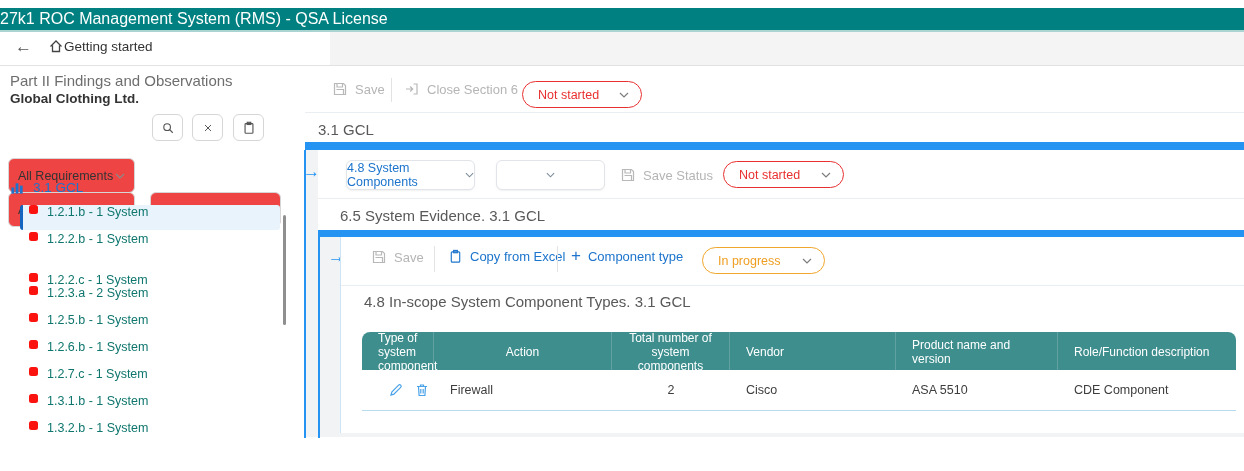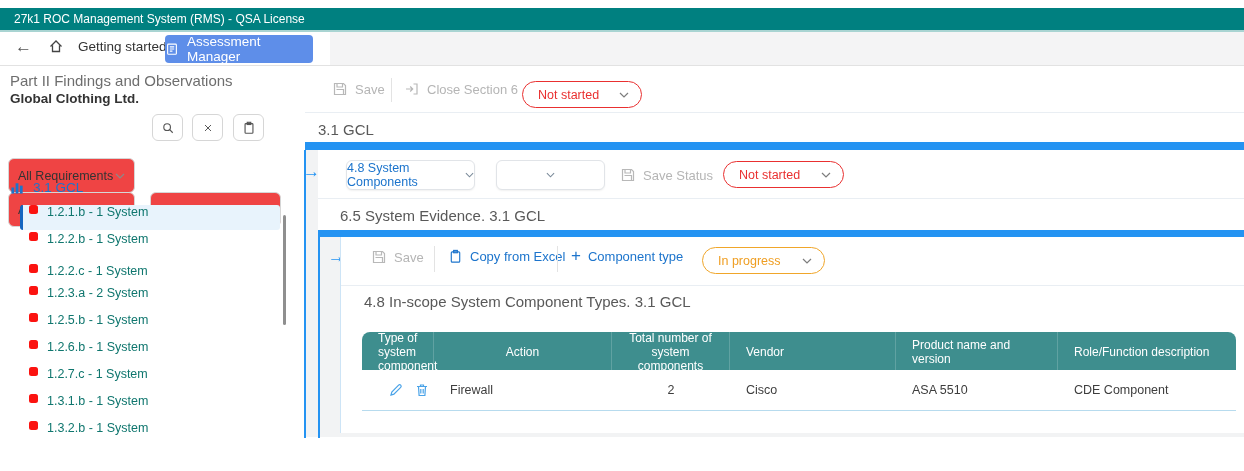"27k1 ROC Management System (RMS)" .titlebar { font-size: 12px -> 16px; padding-left: 14px -> none }
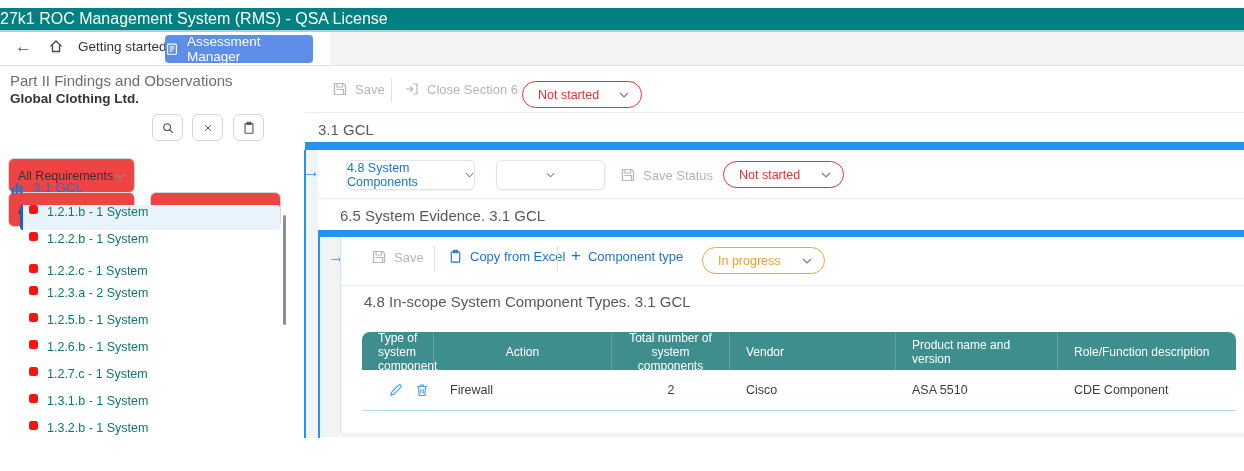"Getting started" .getting-started { gap: 14px -> 0 }
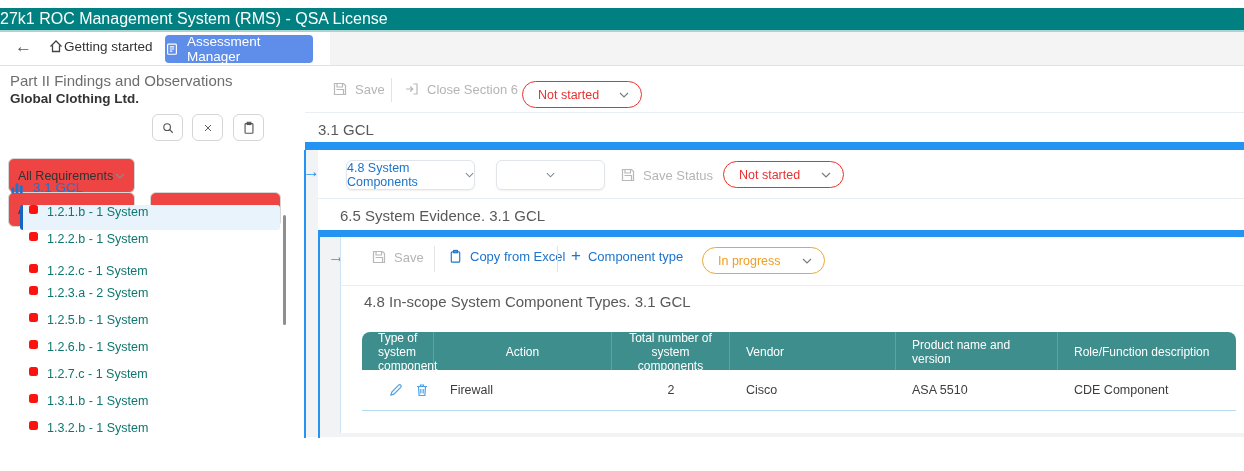"Assessment Manager" div.am-btn { html: <div> <span> <svg> <rect></rect> <path></path> </svg> </span> <span>Assessment Manager</span> </div> -> none }
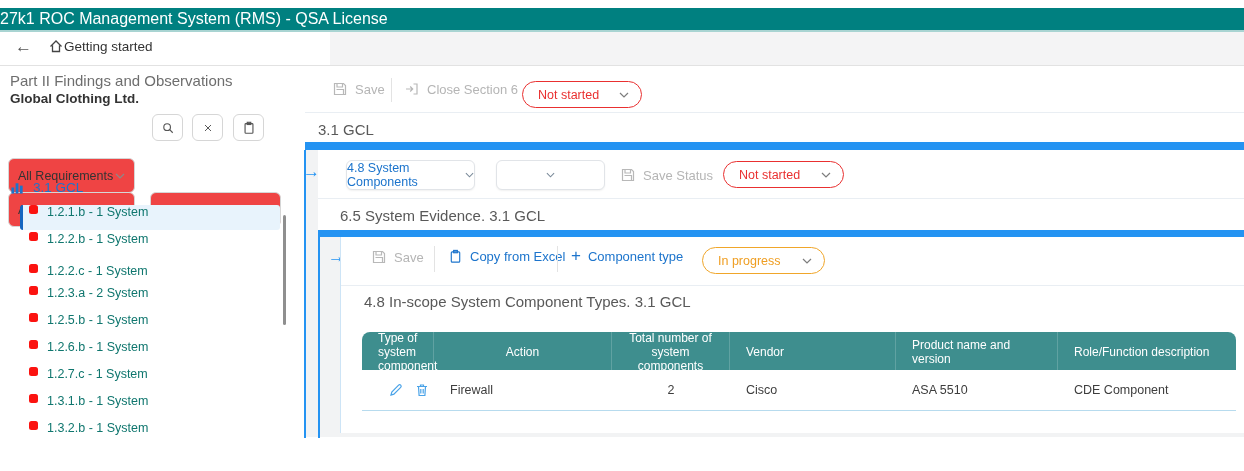"1.2.2.c - 1 System" div.sb-item { top: 62px -> 71px }
